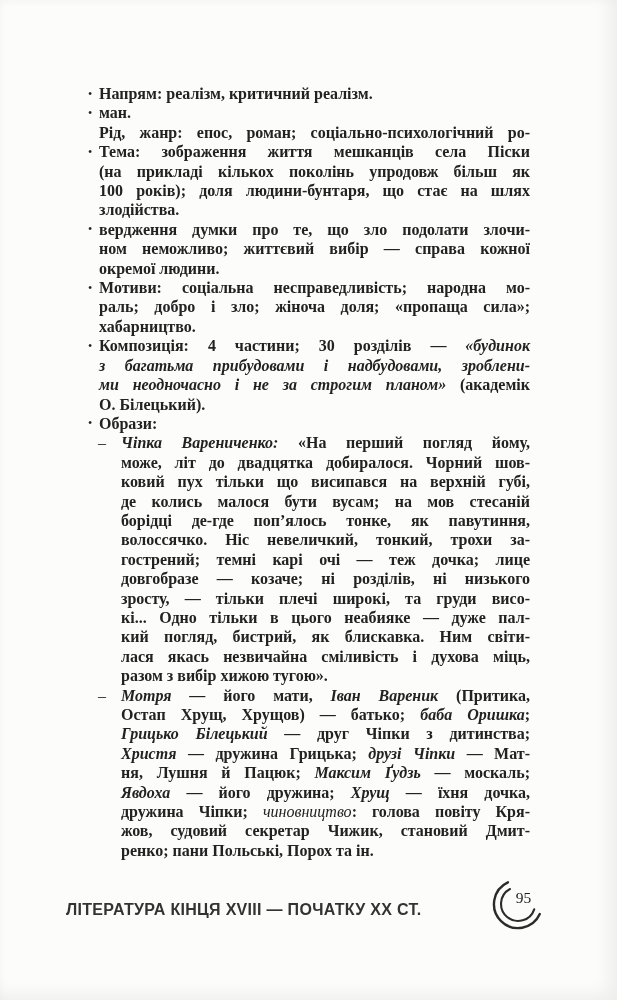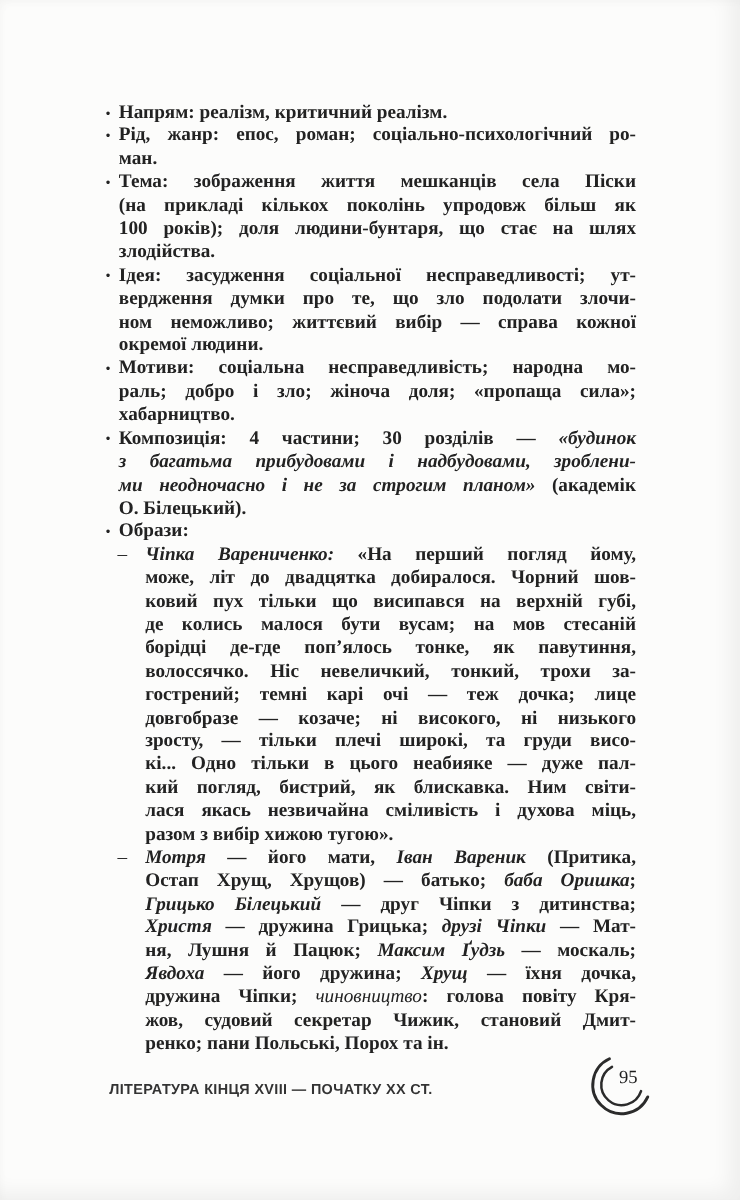"Рід, жанр: епос, роман;" div.line { order: before "ман." -> after "ман." }
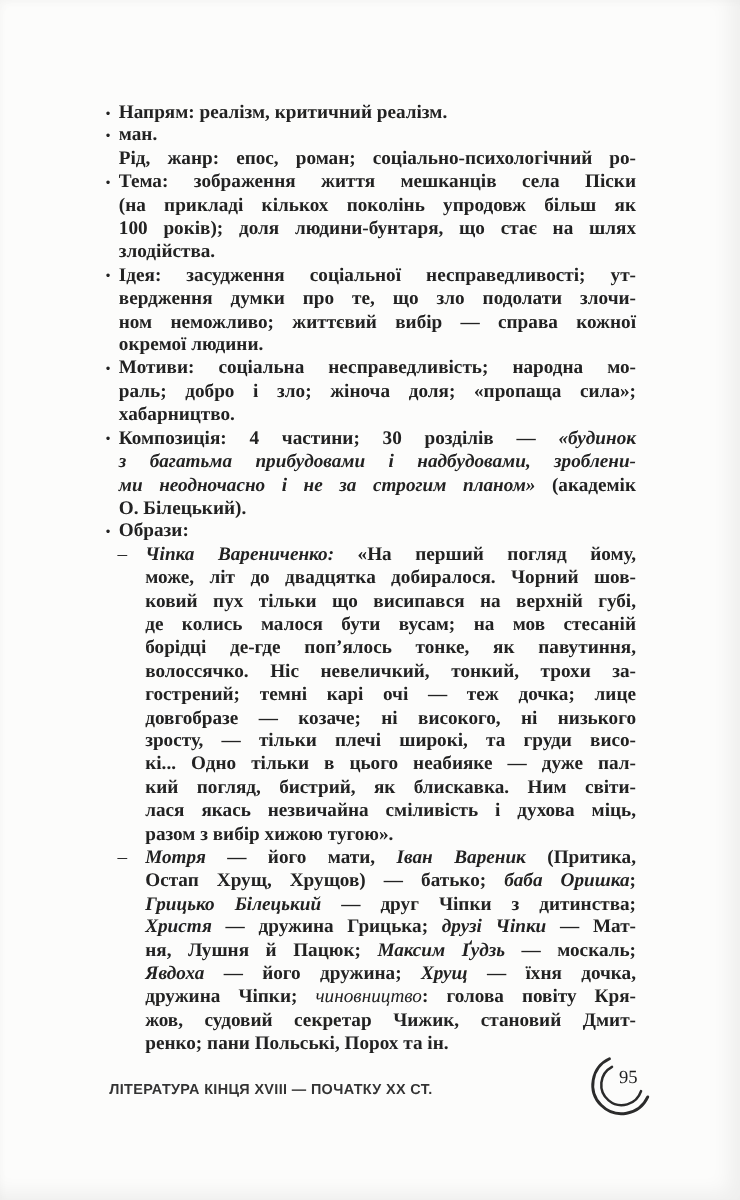"Ідея: засудження соціальної" div.line { html: <div><span>Ідея:</span><span> засудження соціальної несправедливості; ут-</span></div> -> none }
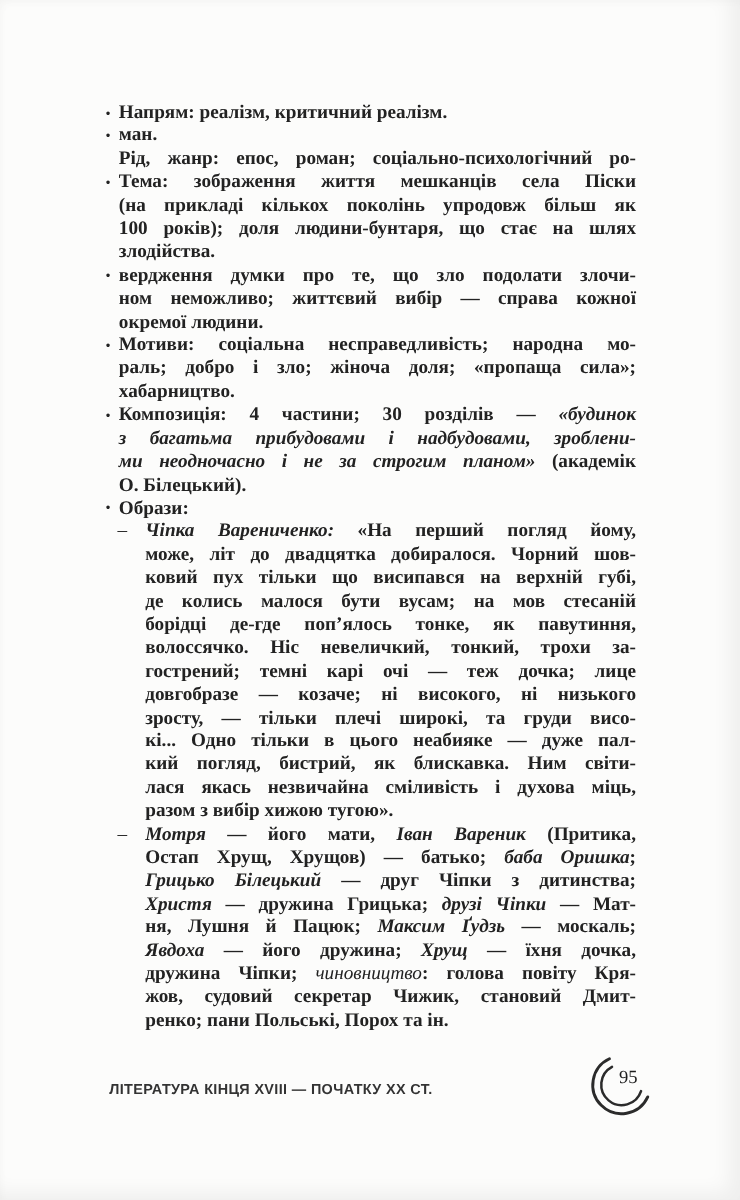"довгобразе — козаче; ні високого," span.s-n { text: високого -> розділів }
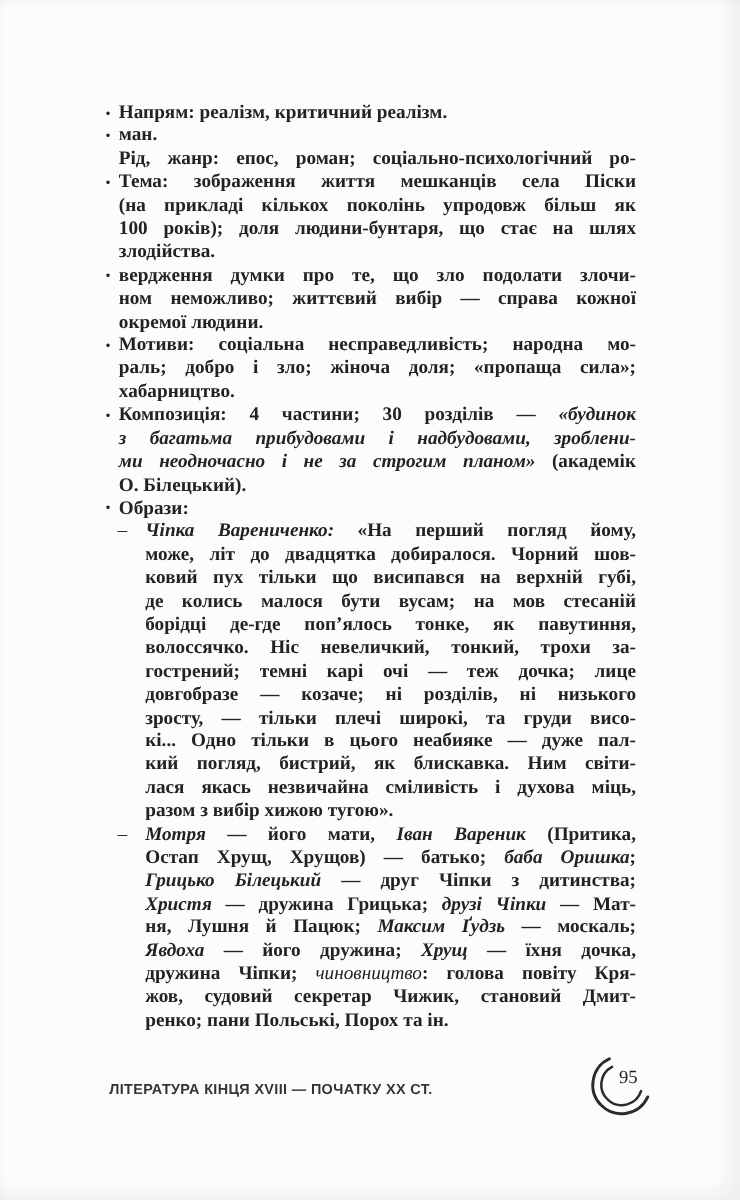"ЛІТЕРАТУРА КІНЦЯ XVIII — ПОЧАТКУ" .footer-title { font-size: 12px -> 16px; left: 91px -> 66px }
